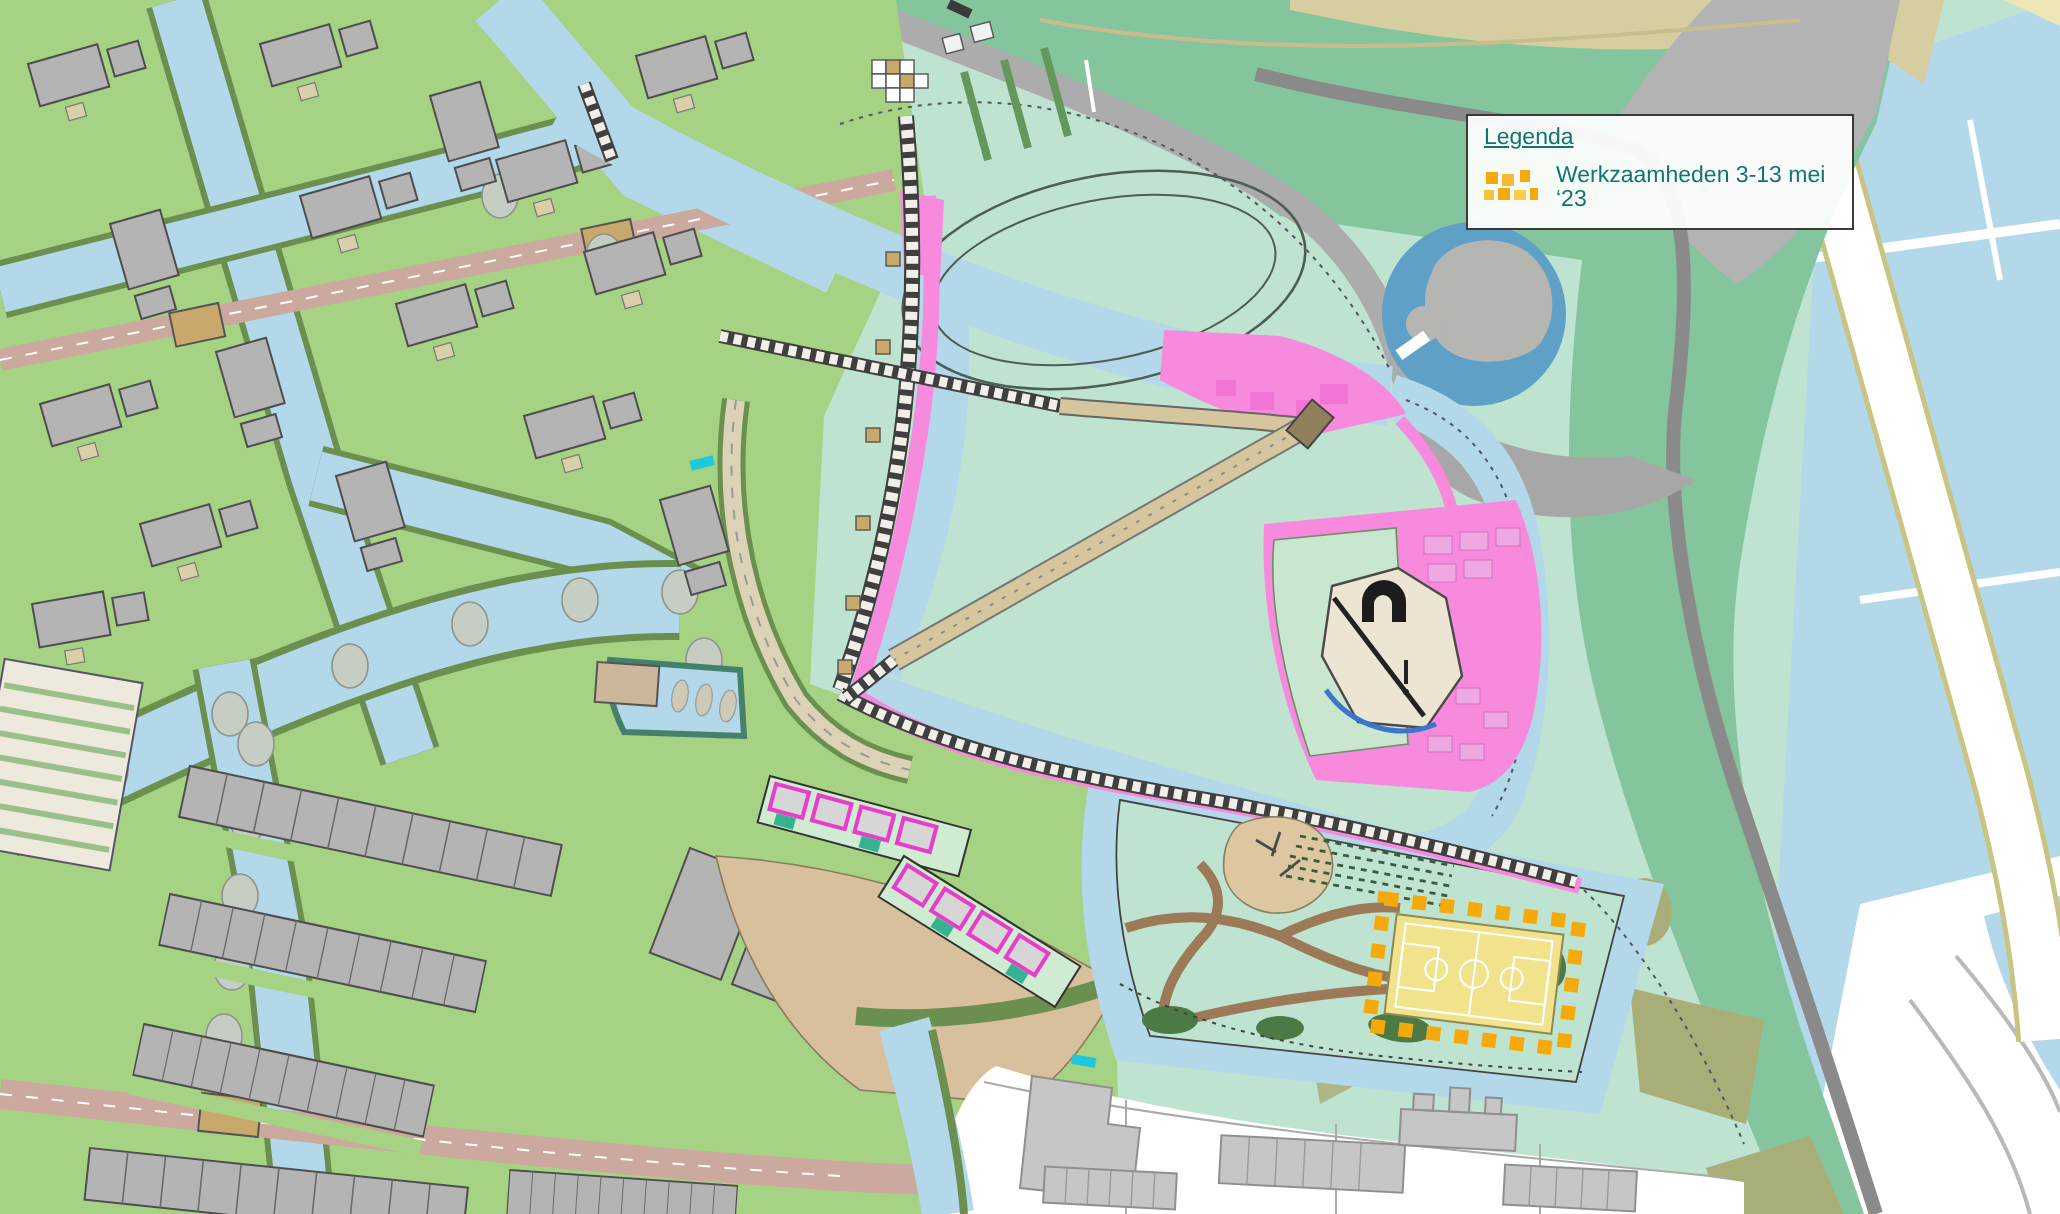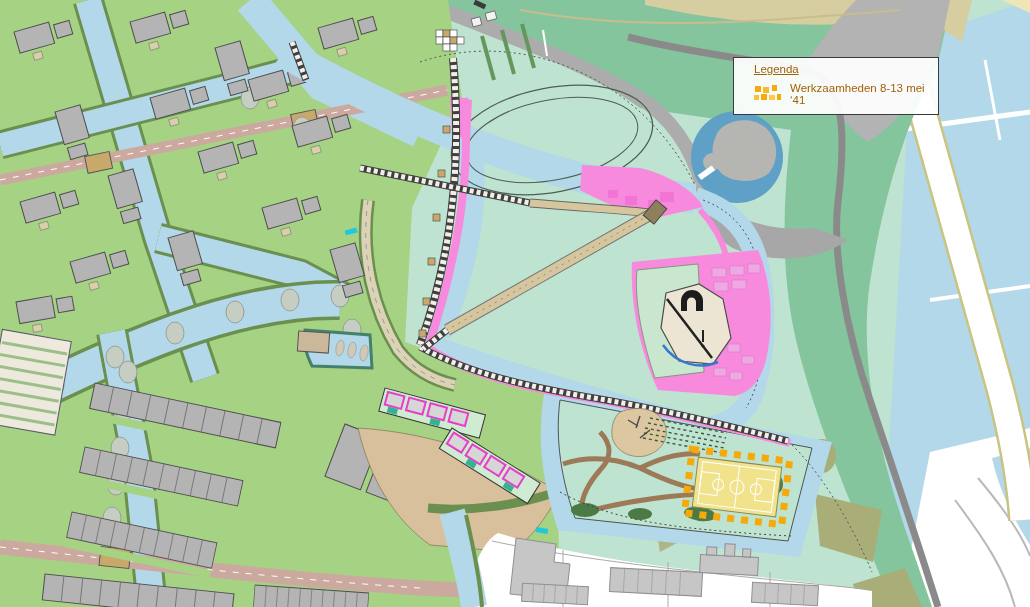"Legenda" #legend { color: #a16207 -> #0f766e; padding: 5px 8px 8px 20px -> 5px 8px 8px 8px }
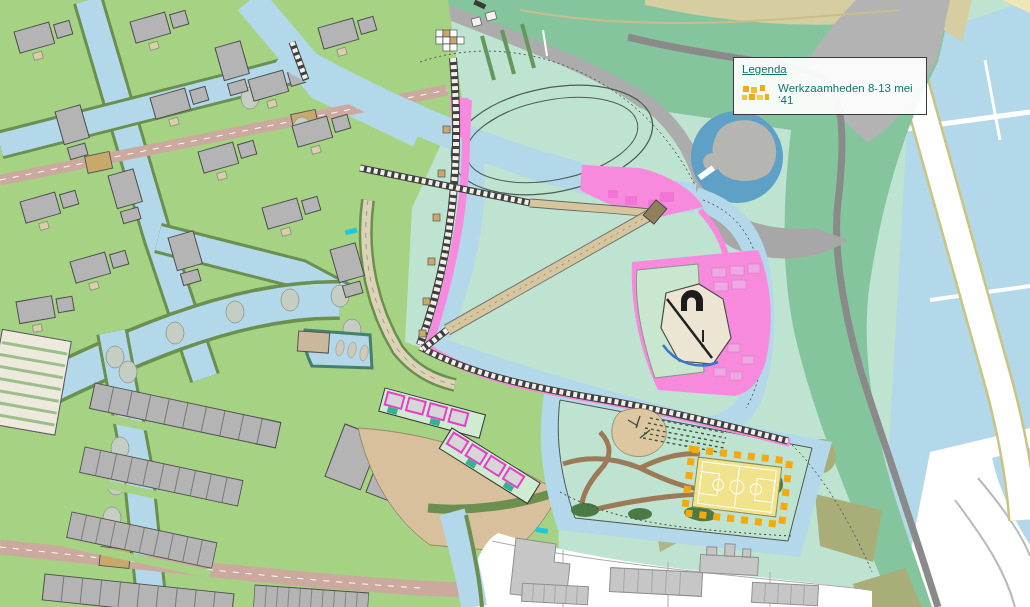"Werkzaamheden 8-13 mei ‘41" span { text: 8-13 mei ‘41 -> 3-13 mei ‘23 }
